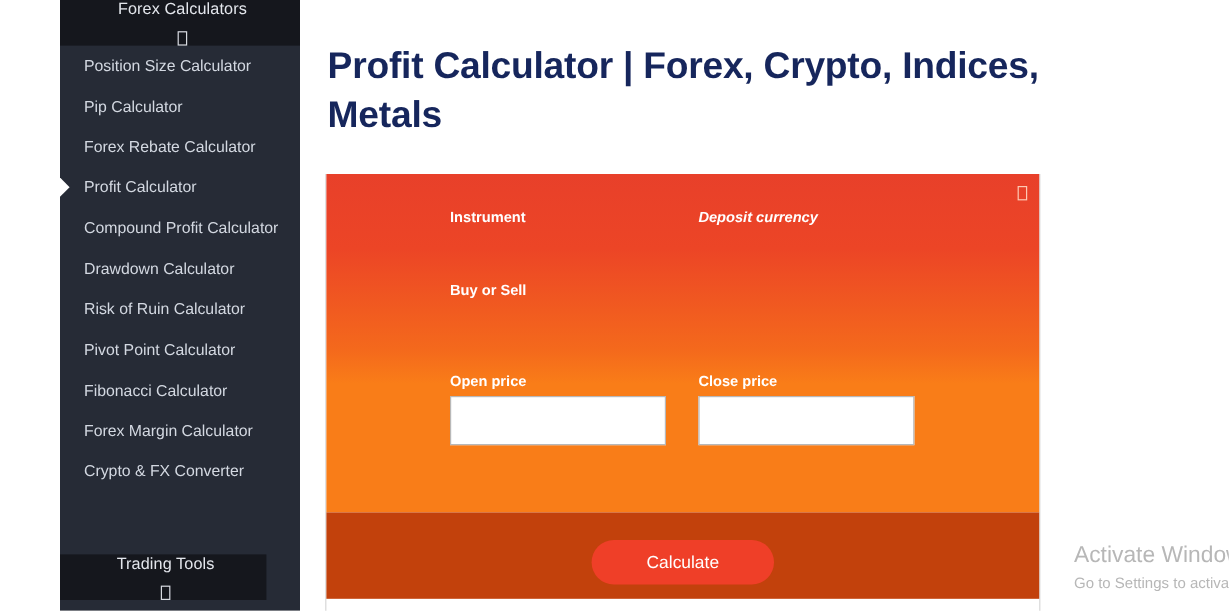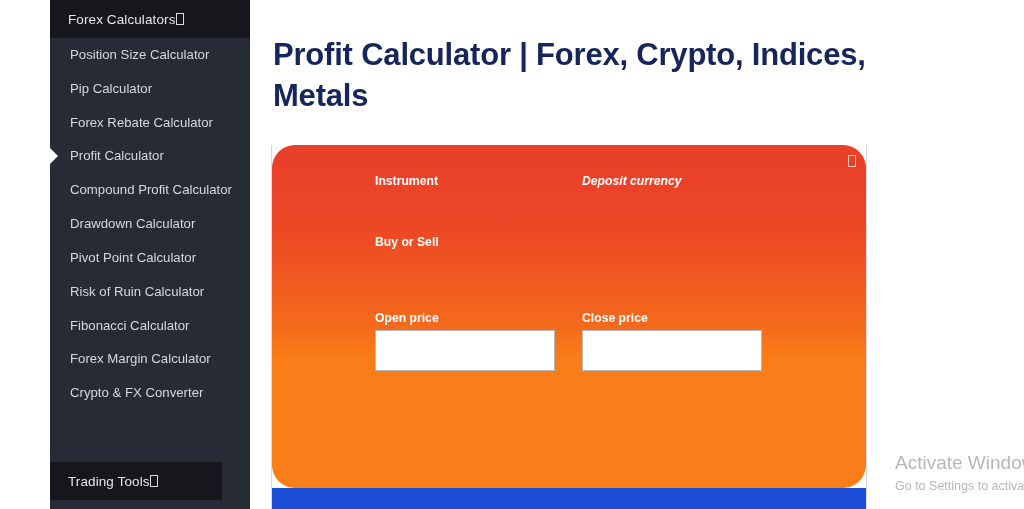"Forex Calculators" .sb-section { flex-direction: none -> column; justify-content: flex-start -> space-between }
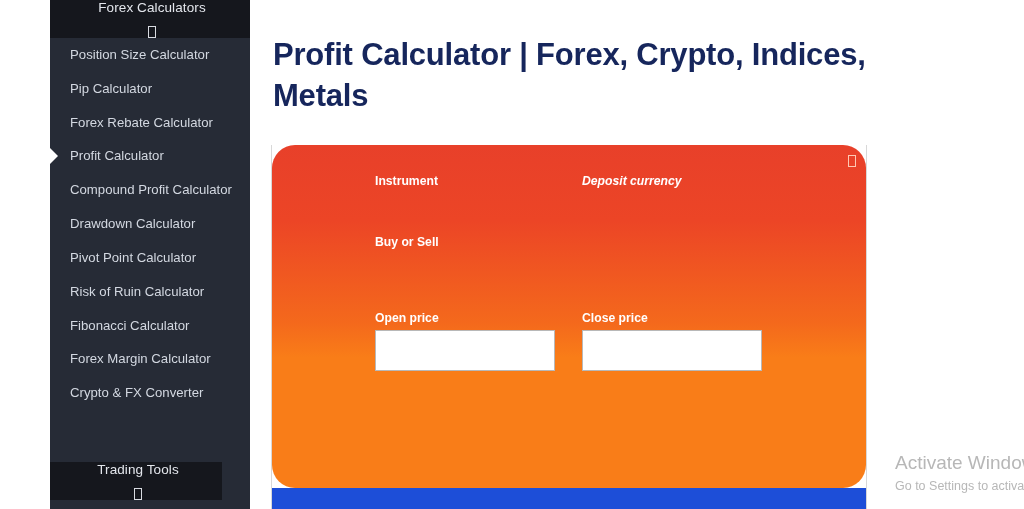"Instrument" #calc-form { border-radius: 23px -> none; height: 343px -> 282px }
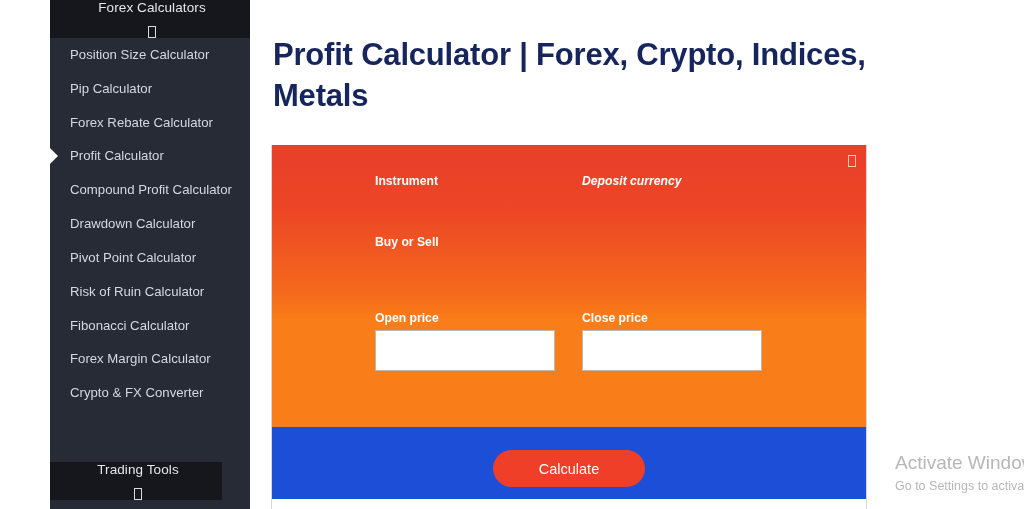"Pivot Point Calculator" div.sb-item { order: before "Risk of Ruin Calculator" -> after "Risk of Ruin Calculator" }
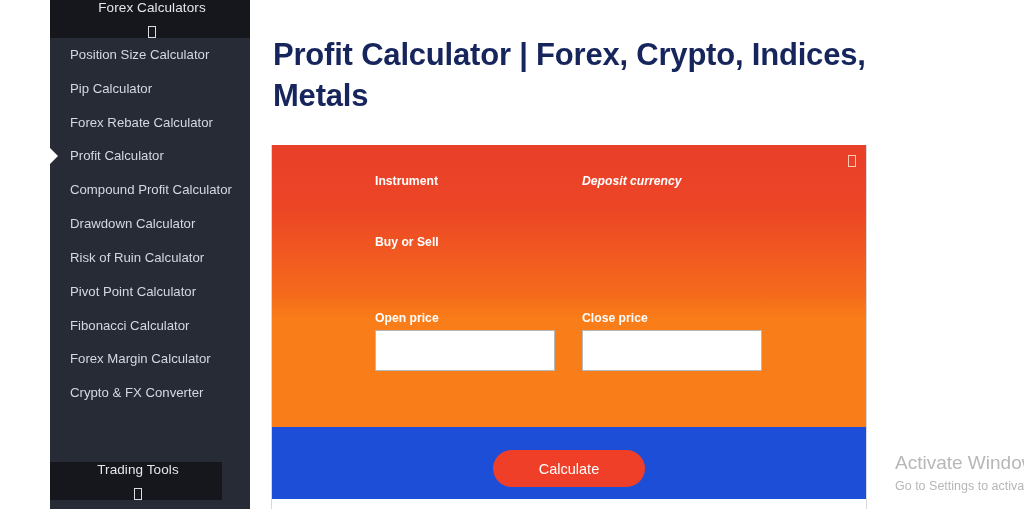"Calculate" #calc-footer { background: #1d4ed8 -> #c2410c }
